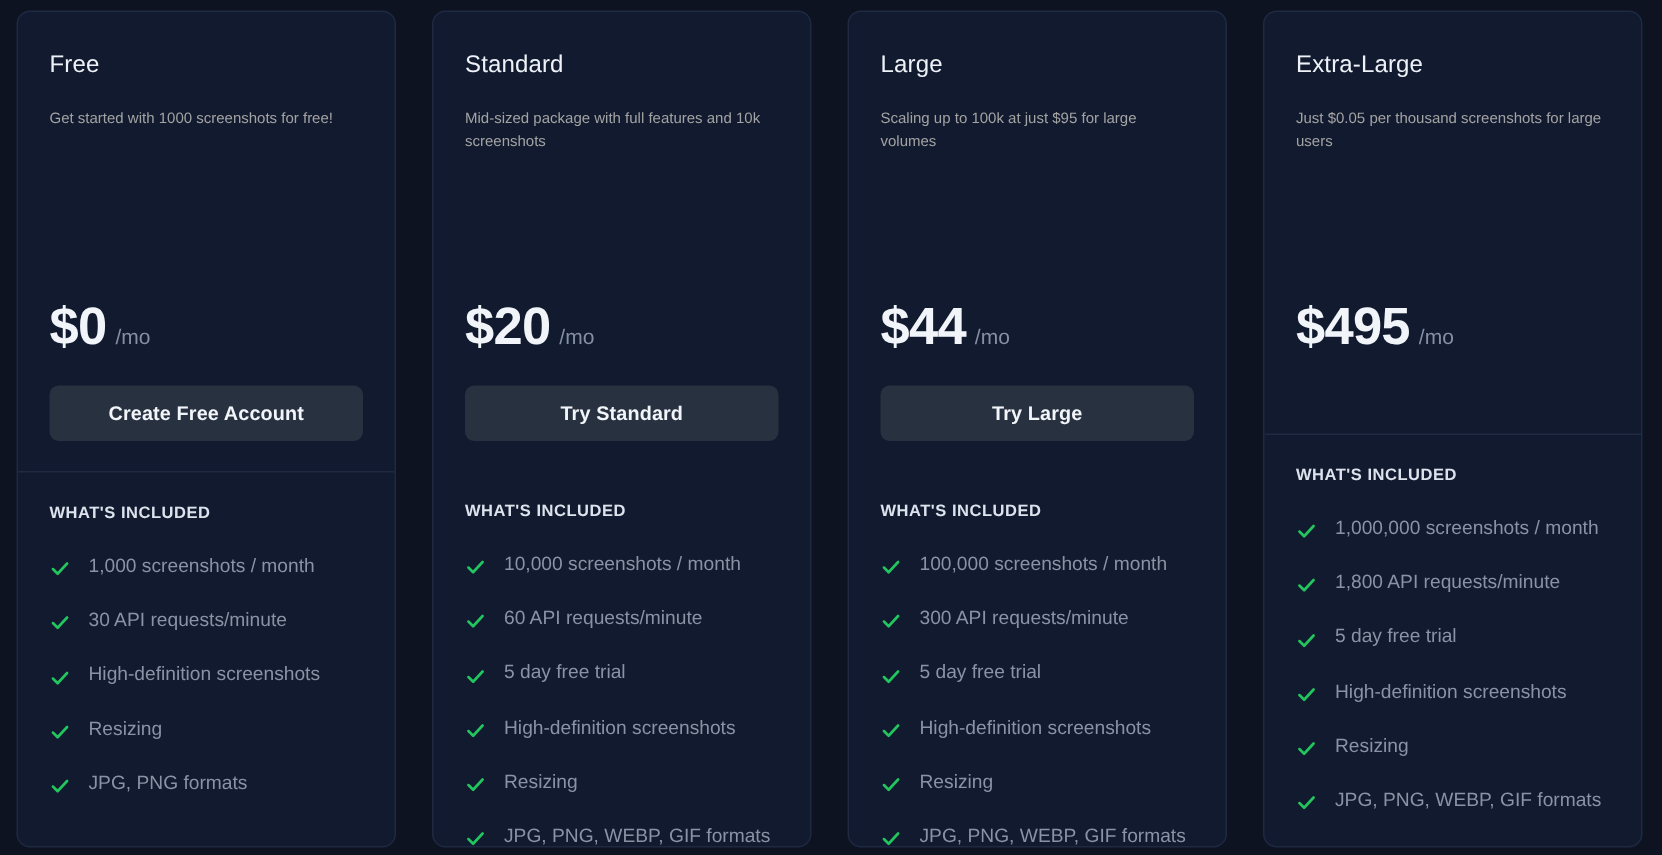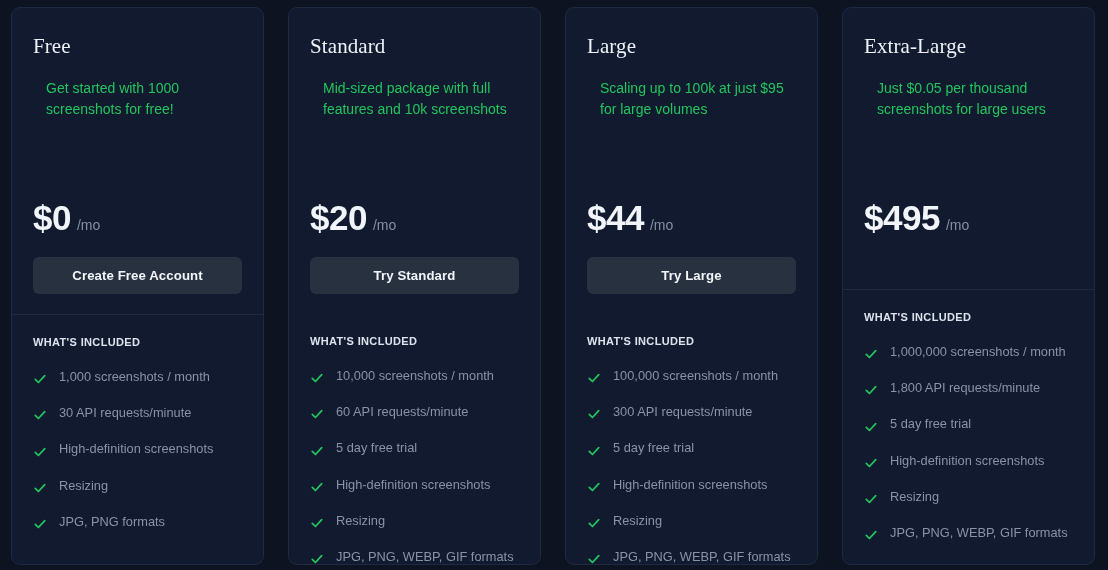"Free" .plan-title { font-family: Liberation Serif, serif -> none; font-size: 21px -> 16px }
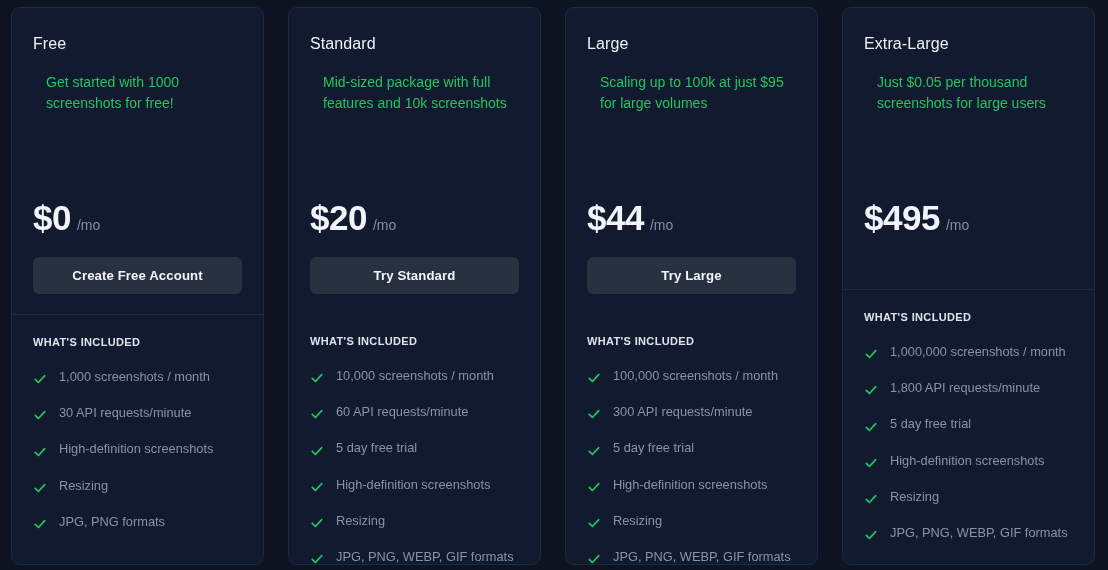"Get started with 1000 screenshots" .plan-desc { color: #22c55e -> #a3a3a3; font-size: 14px -> 10px; margin-left: 13px -> none }
